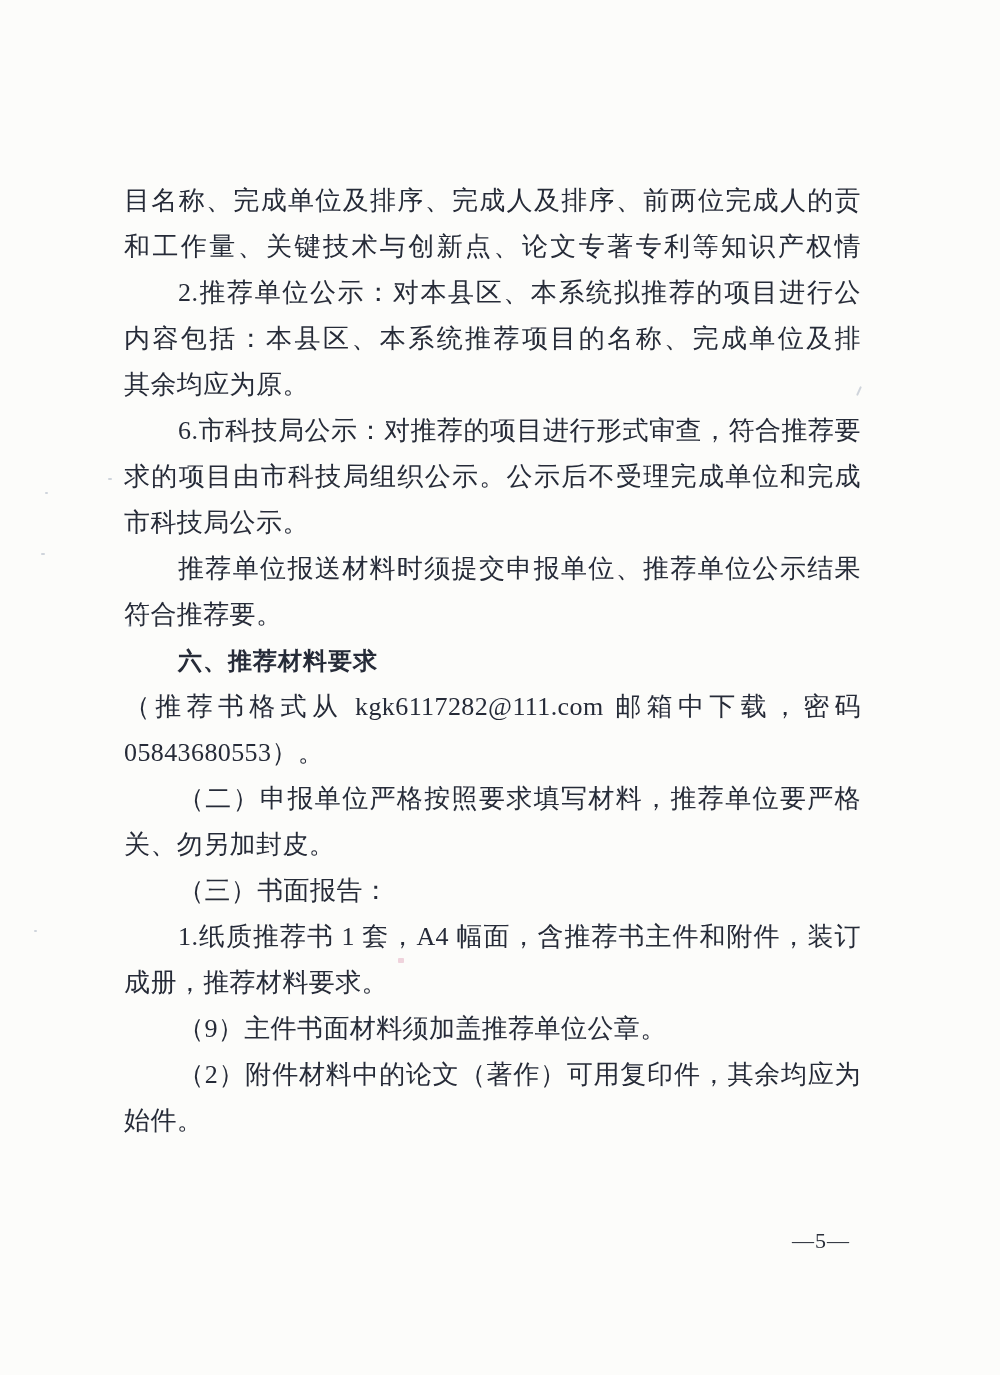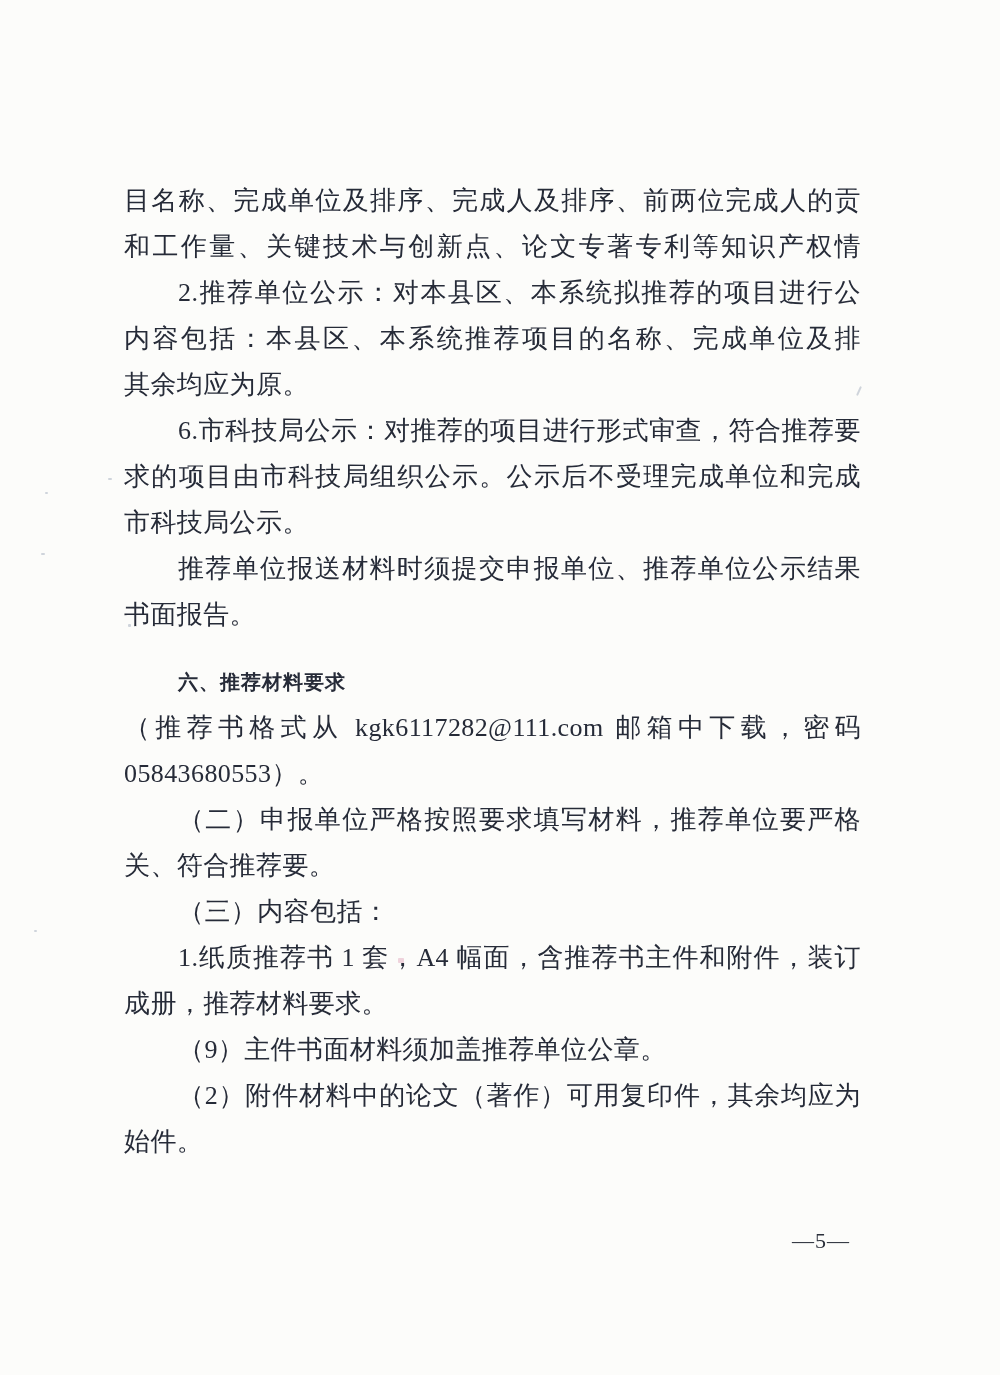"书面报告。" div.line { text: 书面报告 -> 符合推荐要 }
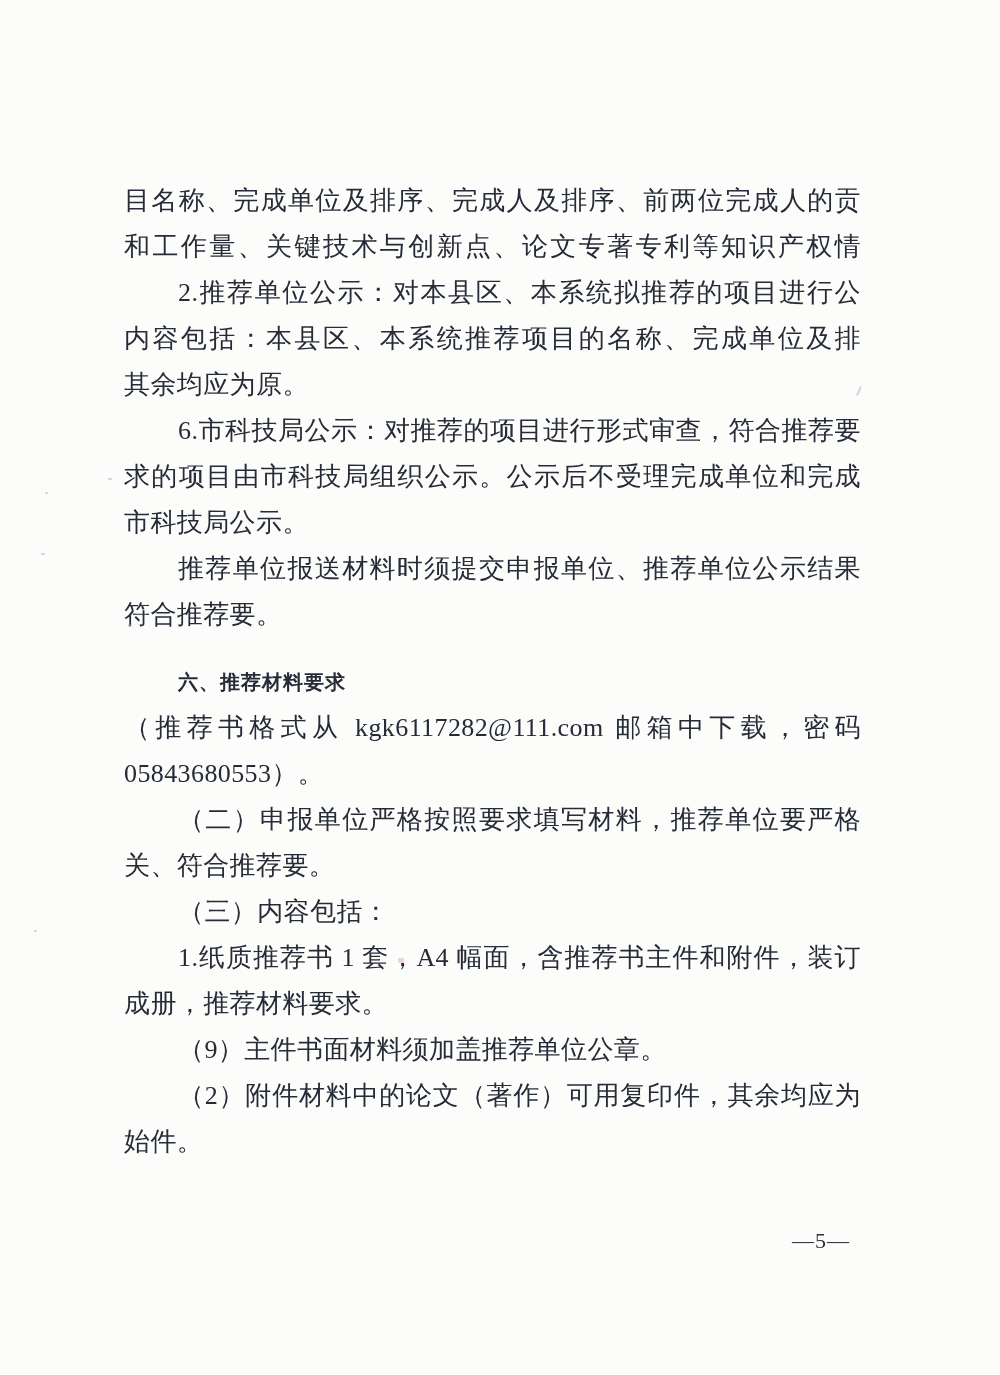"六、推荐材料要求" .line.bold { font-size: 20px -> 24px; margin-top: 21px -> none }
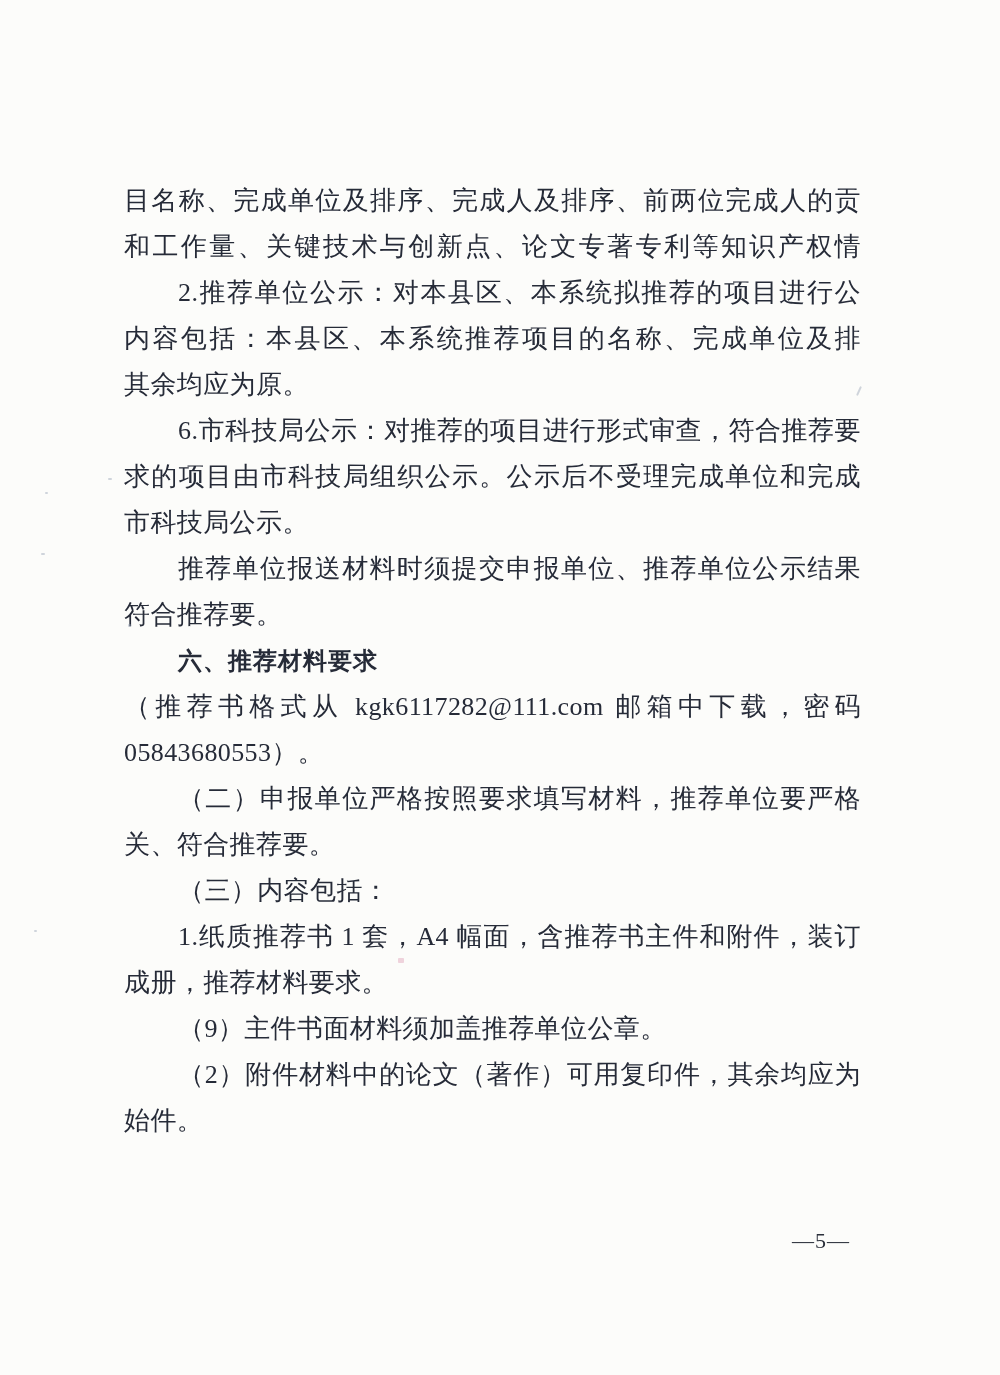"关、符合推荐要。" div.line { text: 符合推荐要 -> 勿另加封皮 }
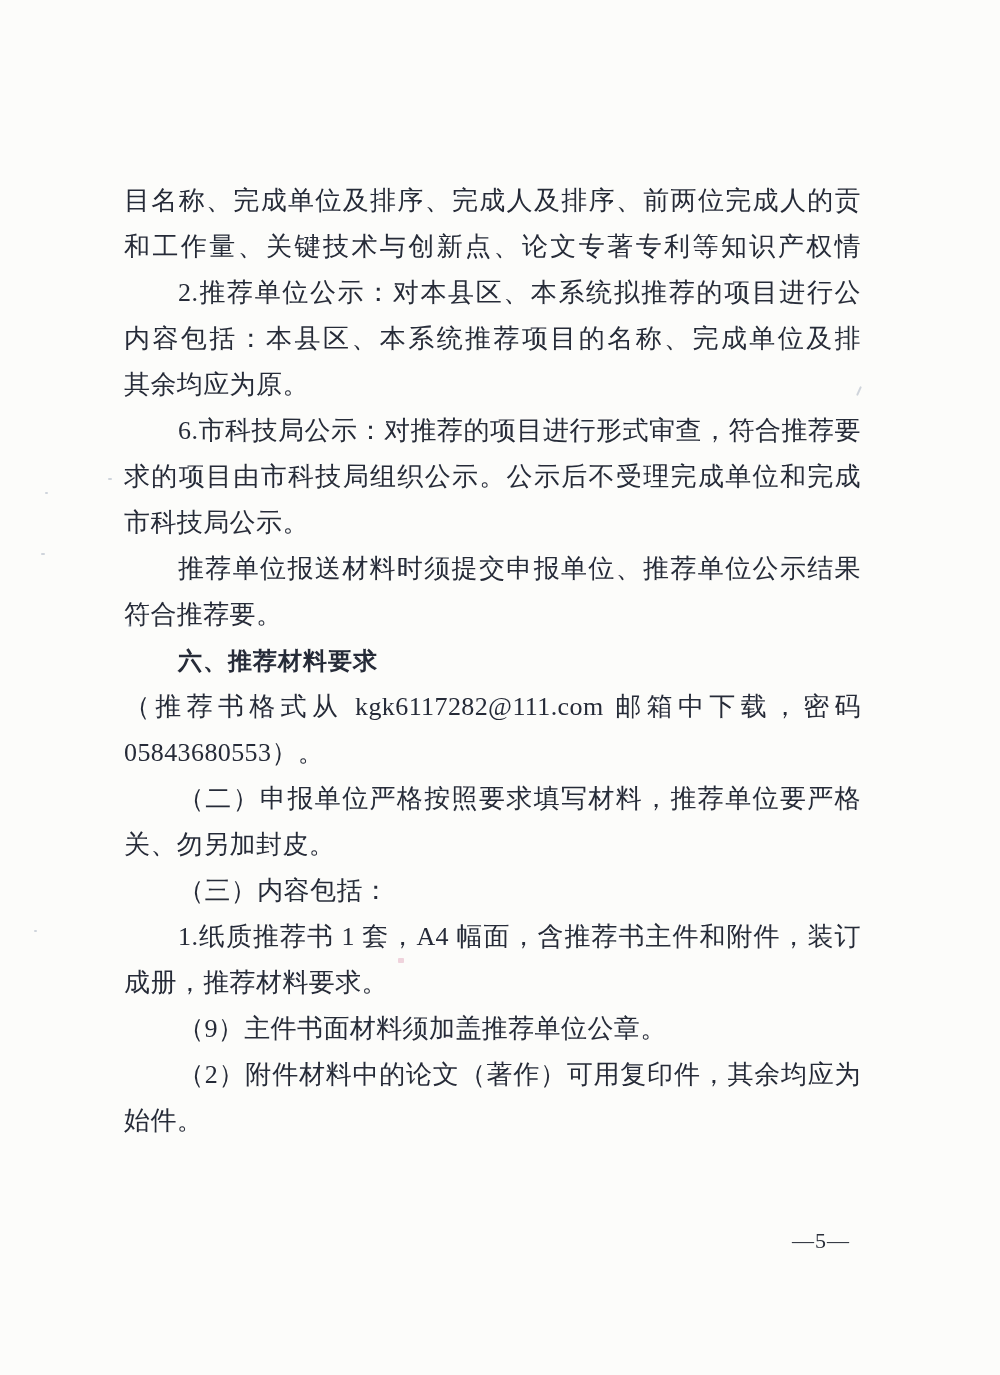"（三）内容包括：" div.line { text: 内容包括 -> 书面报告 }
